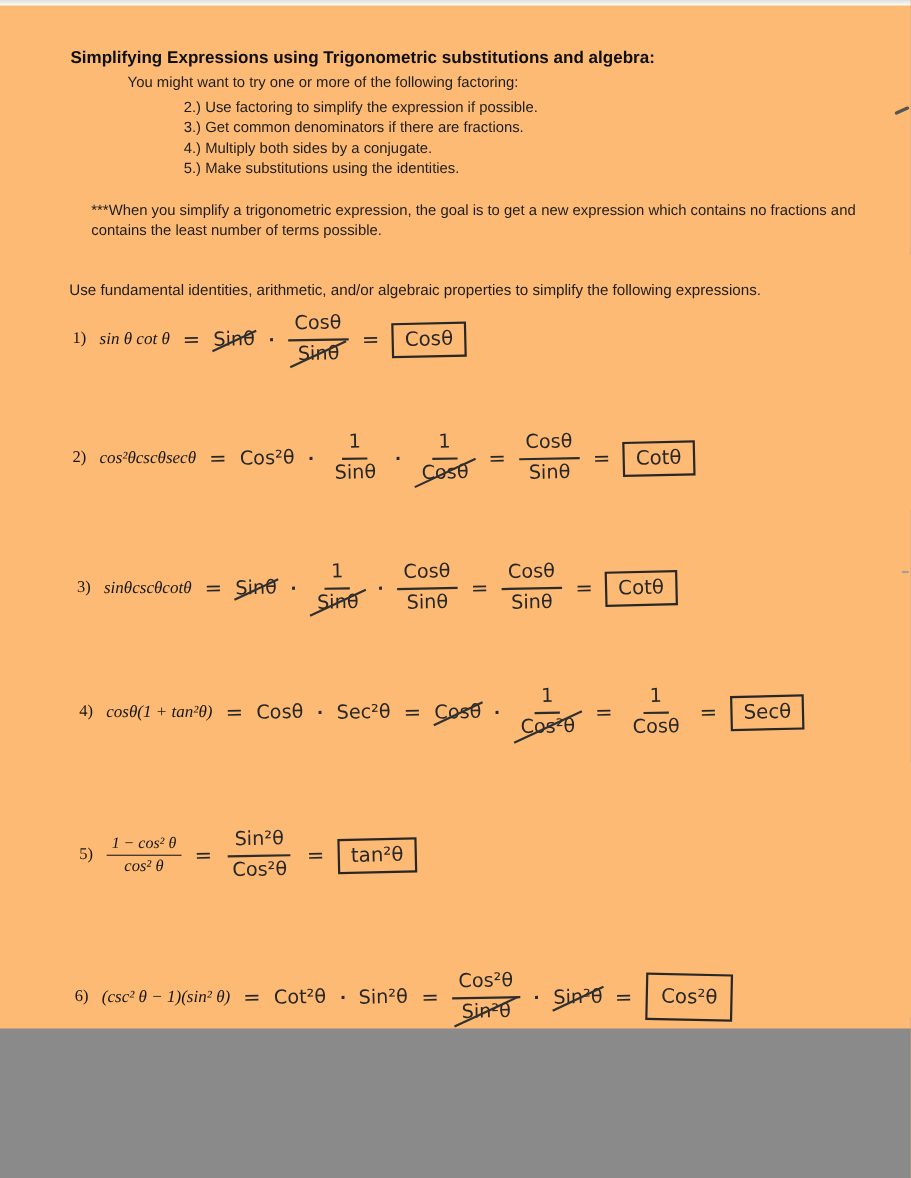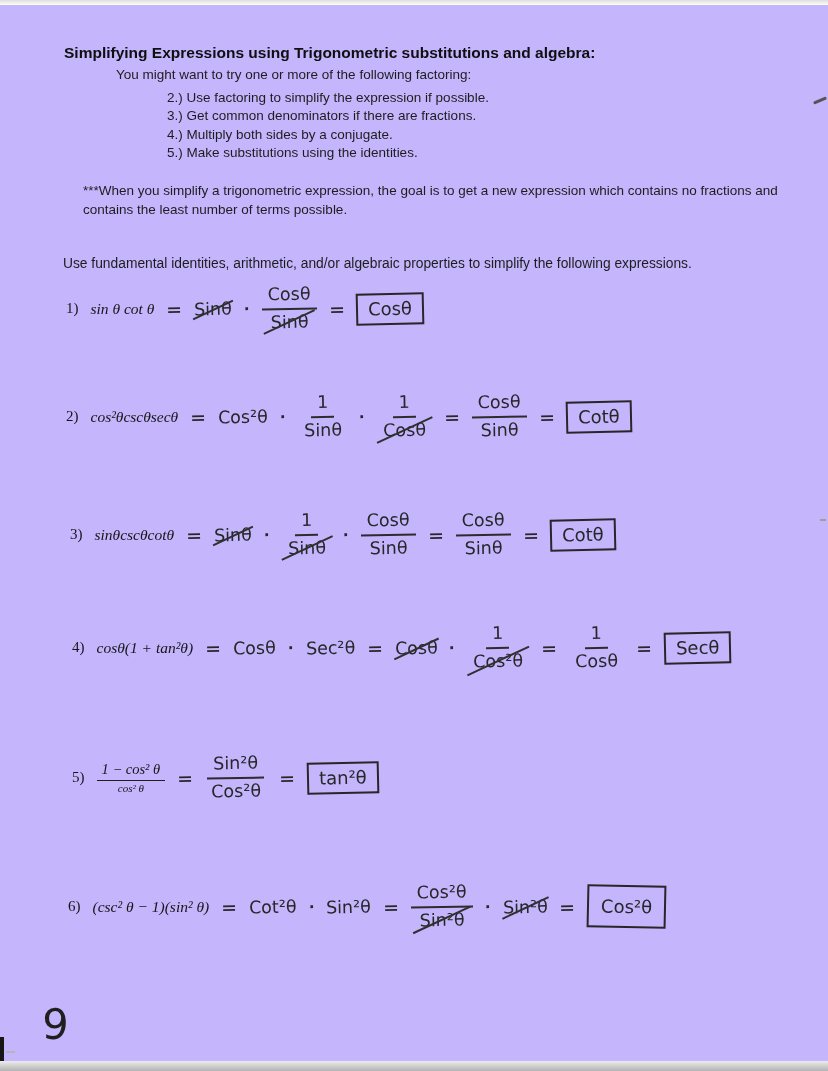"Simplifying Expressions using" .page { background: #c4b5fd -> #fdba74; height: 1071px -> 935px }
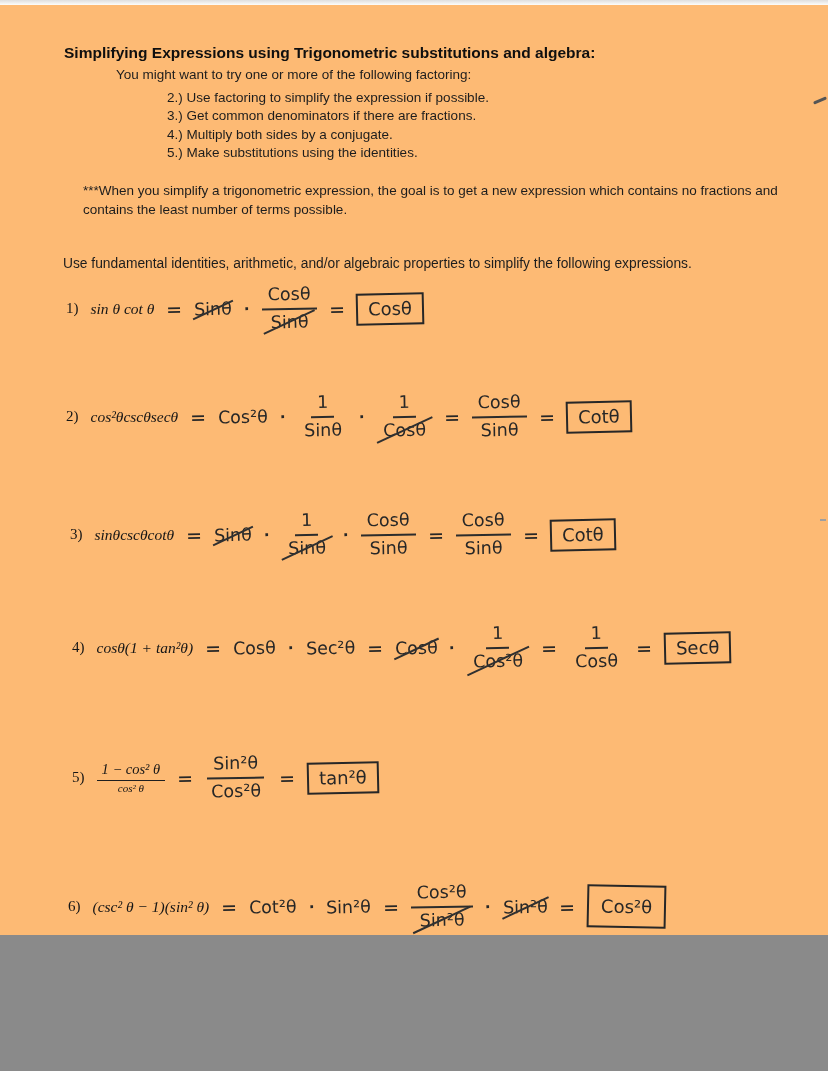"cos² θ" .pfrac .den { font-size: 11px -> 15px }
